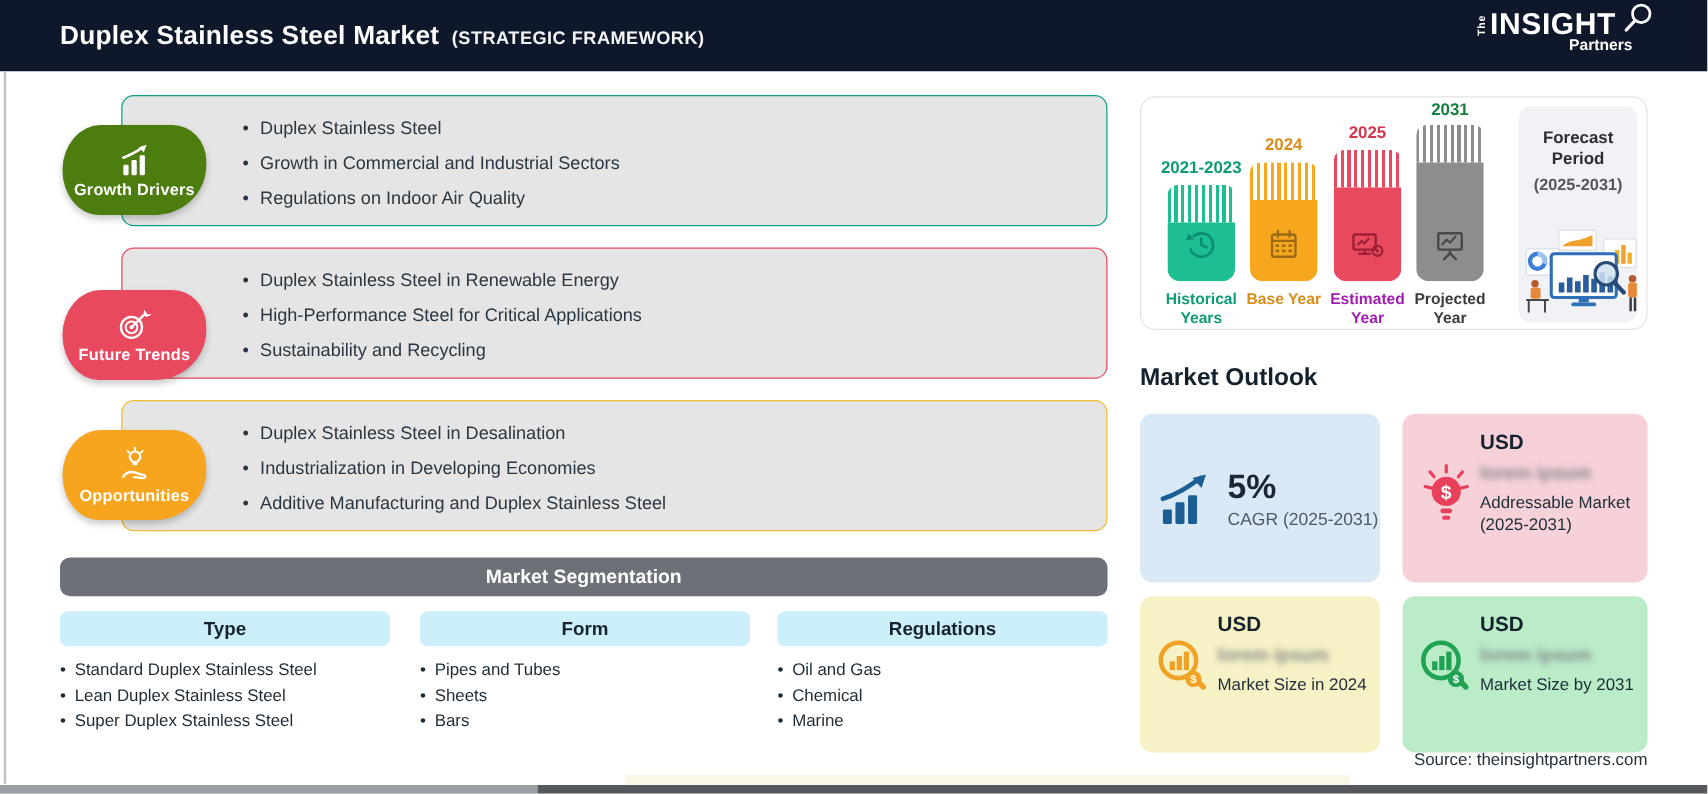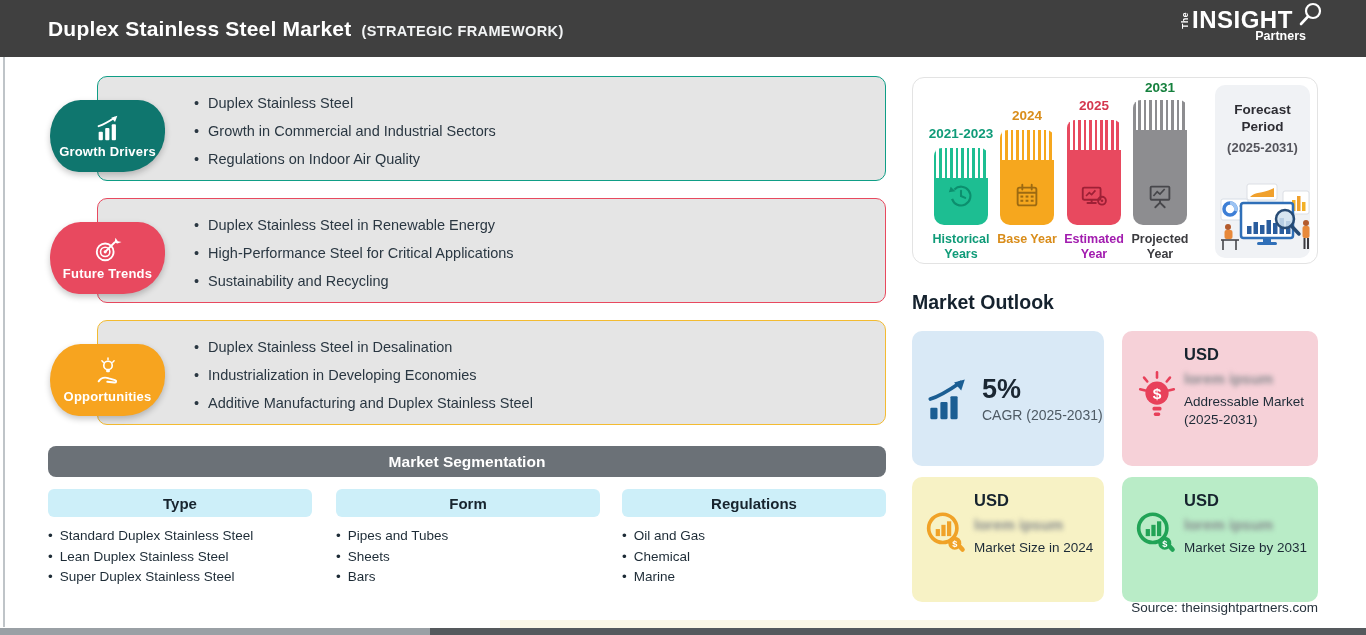"Duplex Stainless Steel Market" .header { background: #404040 -> #0f172a }
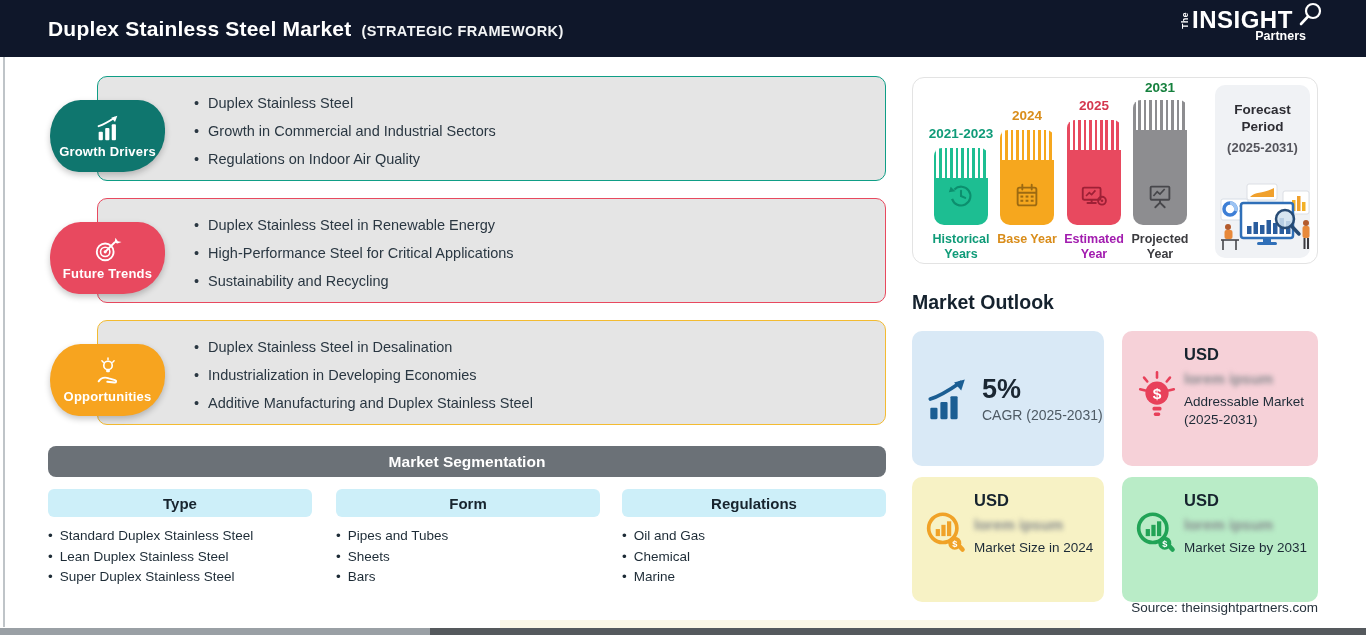"Growth Drivers" .badge.b-green { background: #0f766e -> #4d7c0f }
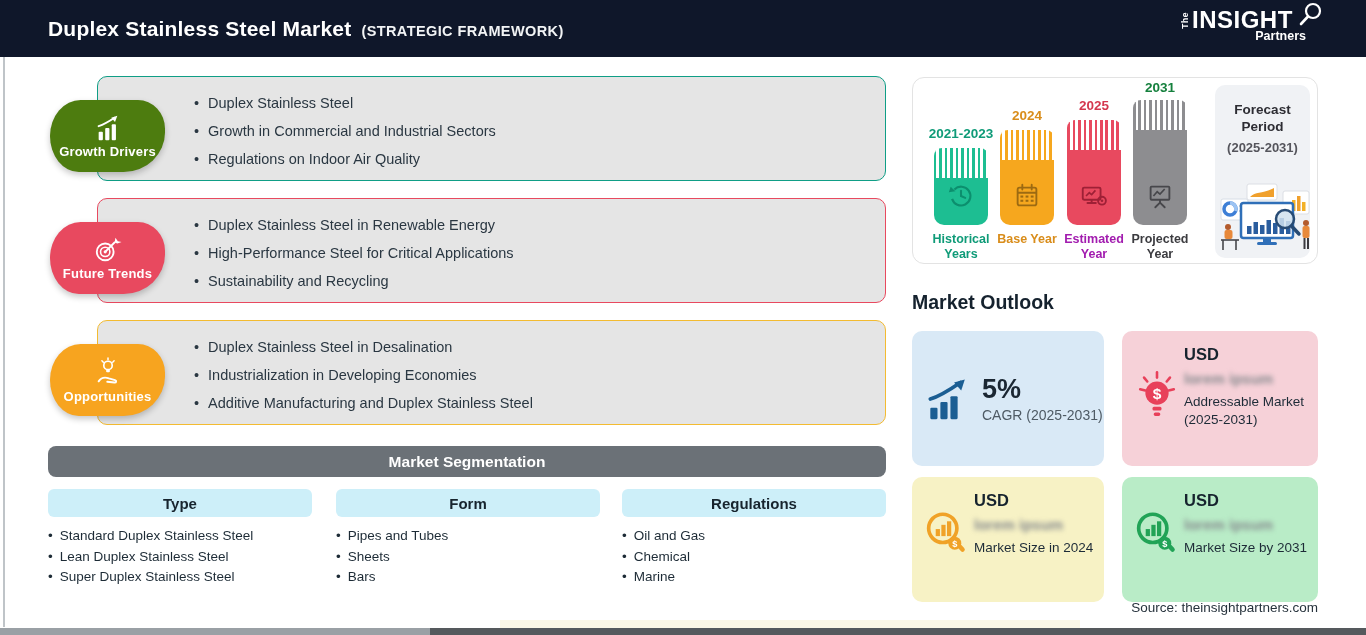"Future Trends" .badge.b-red { top: 222px -> 232px }
